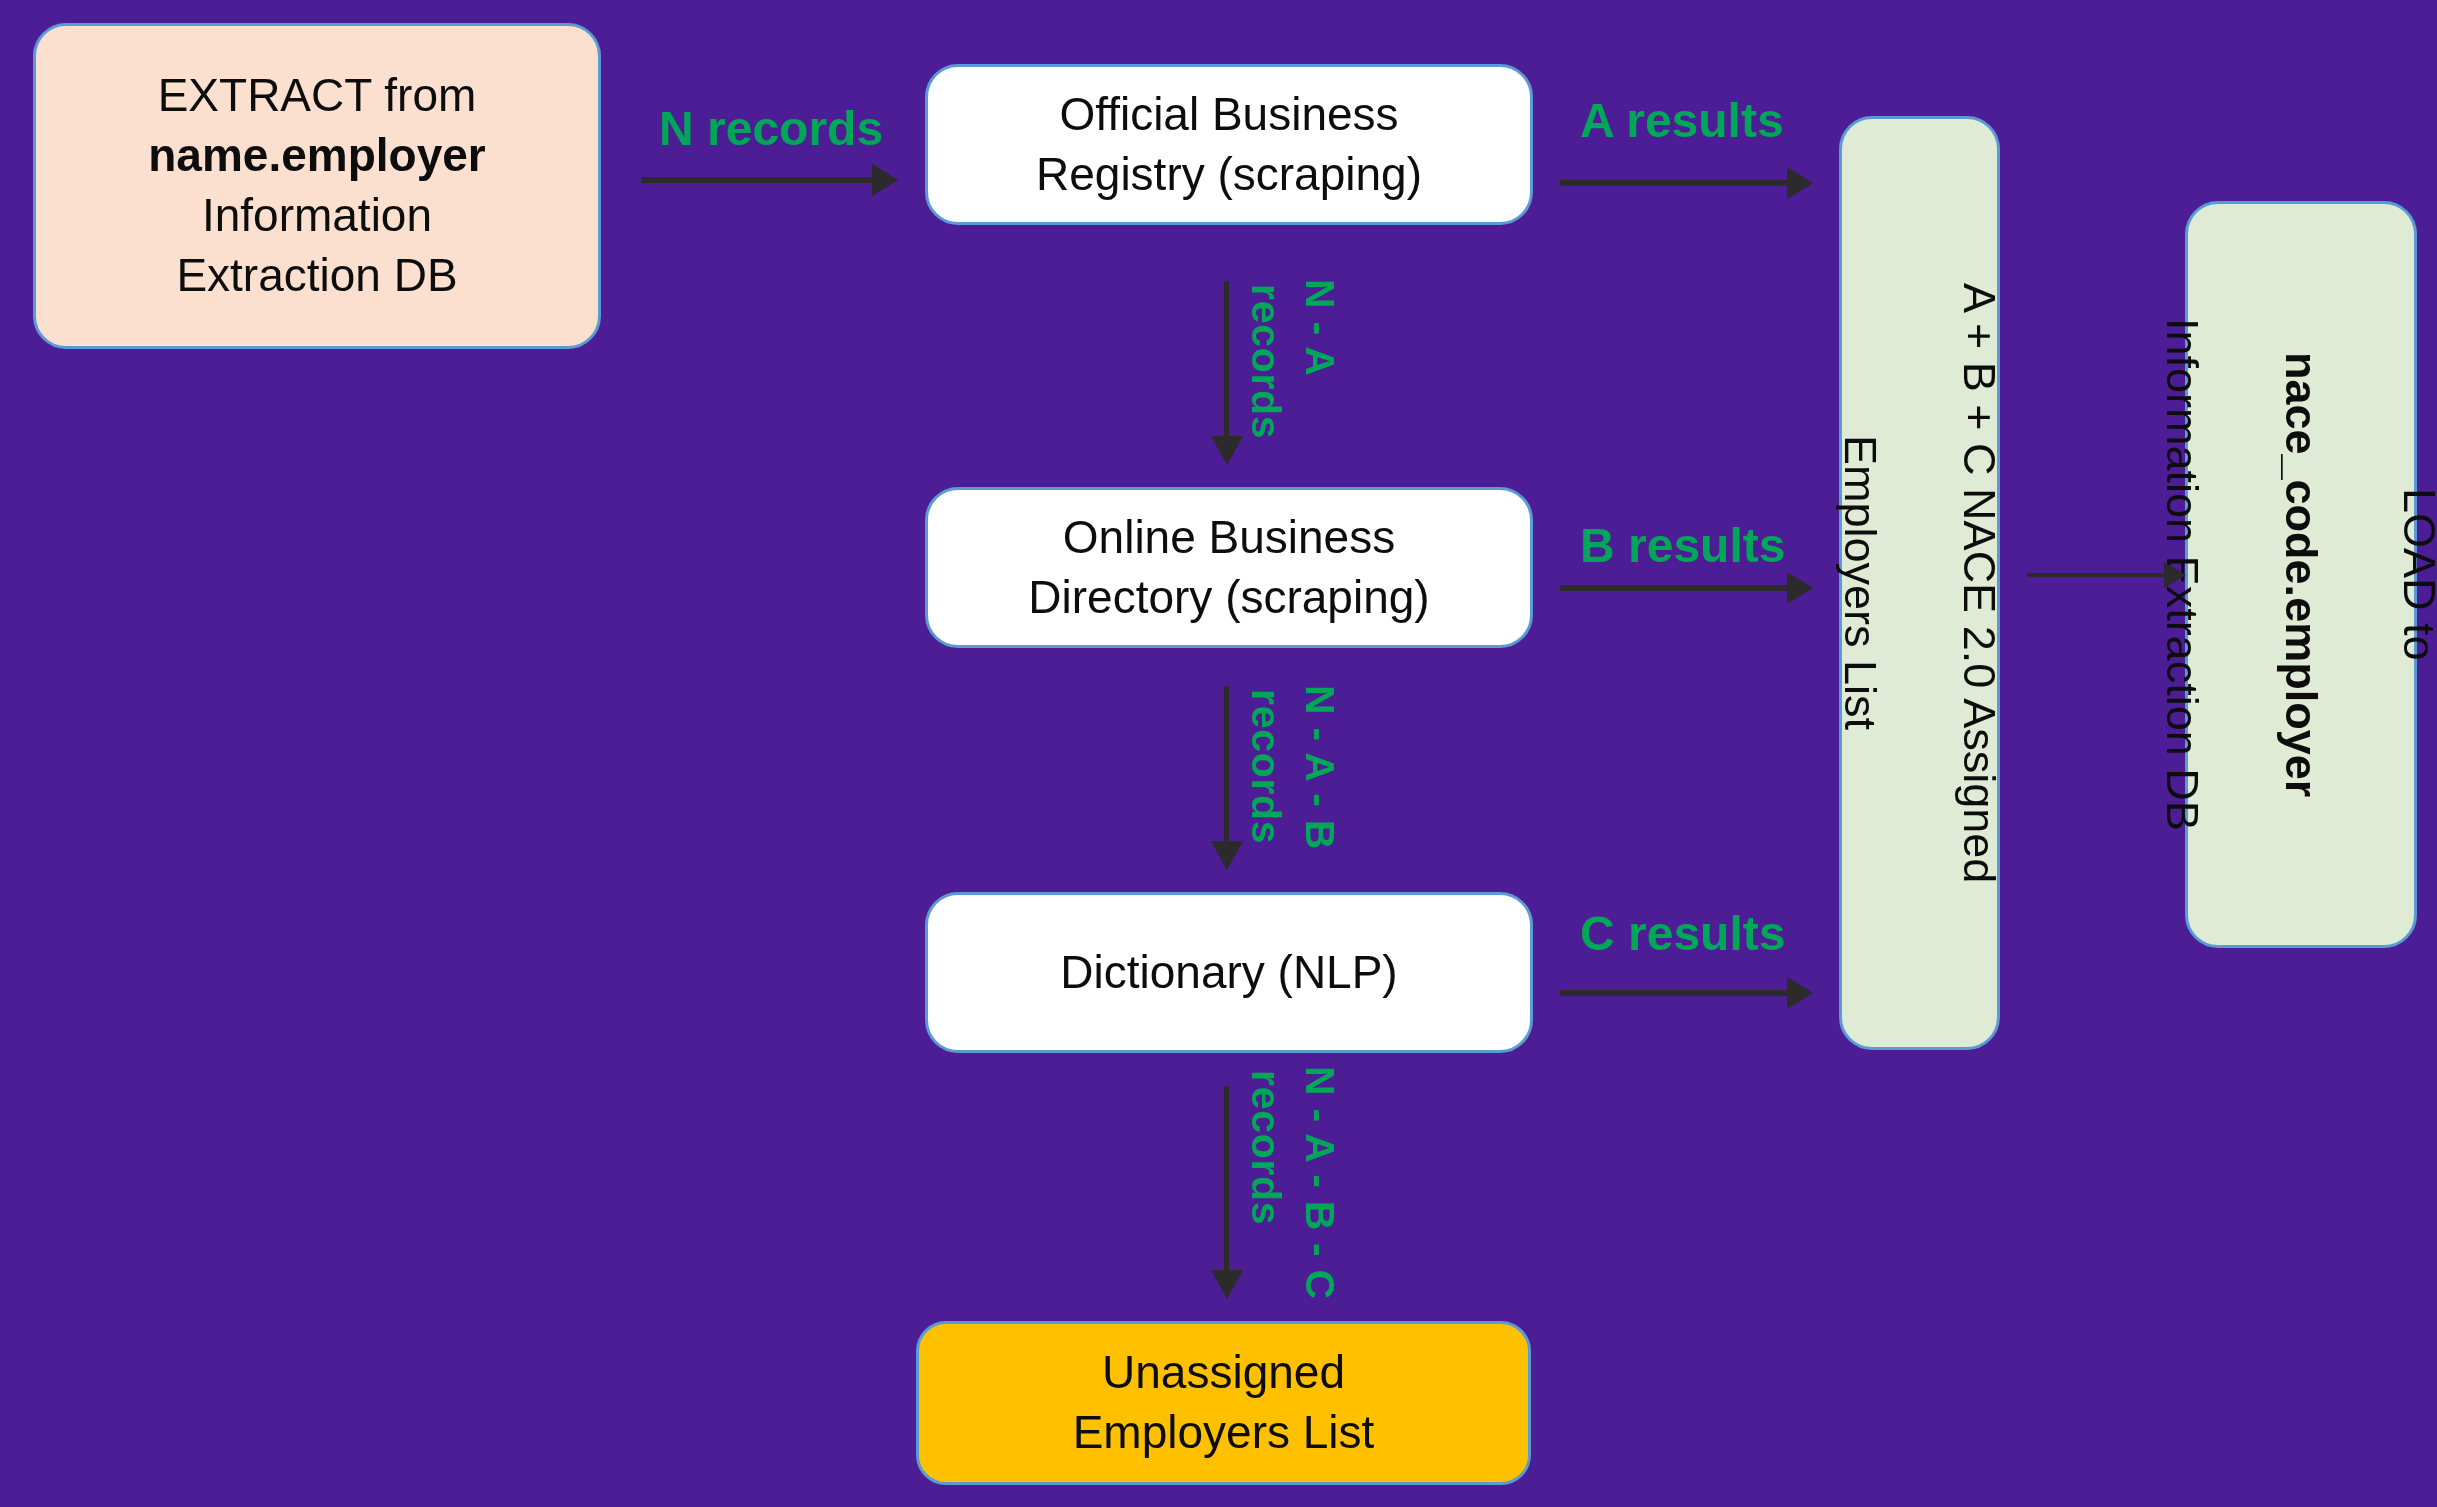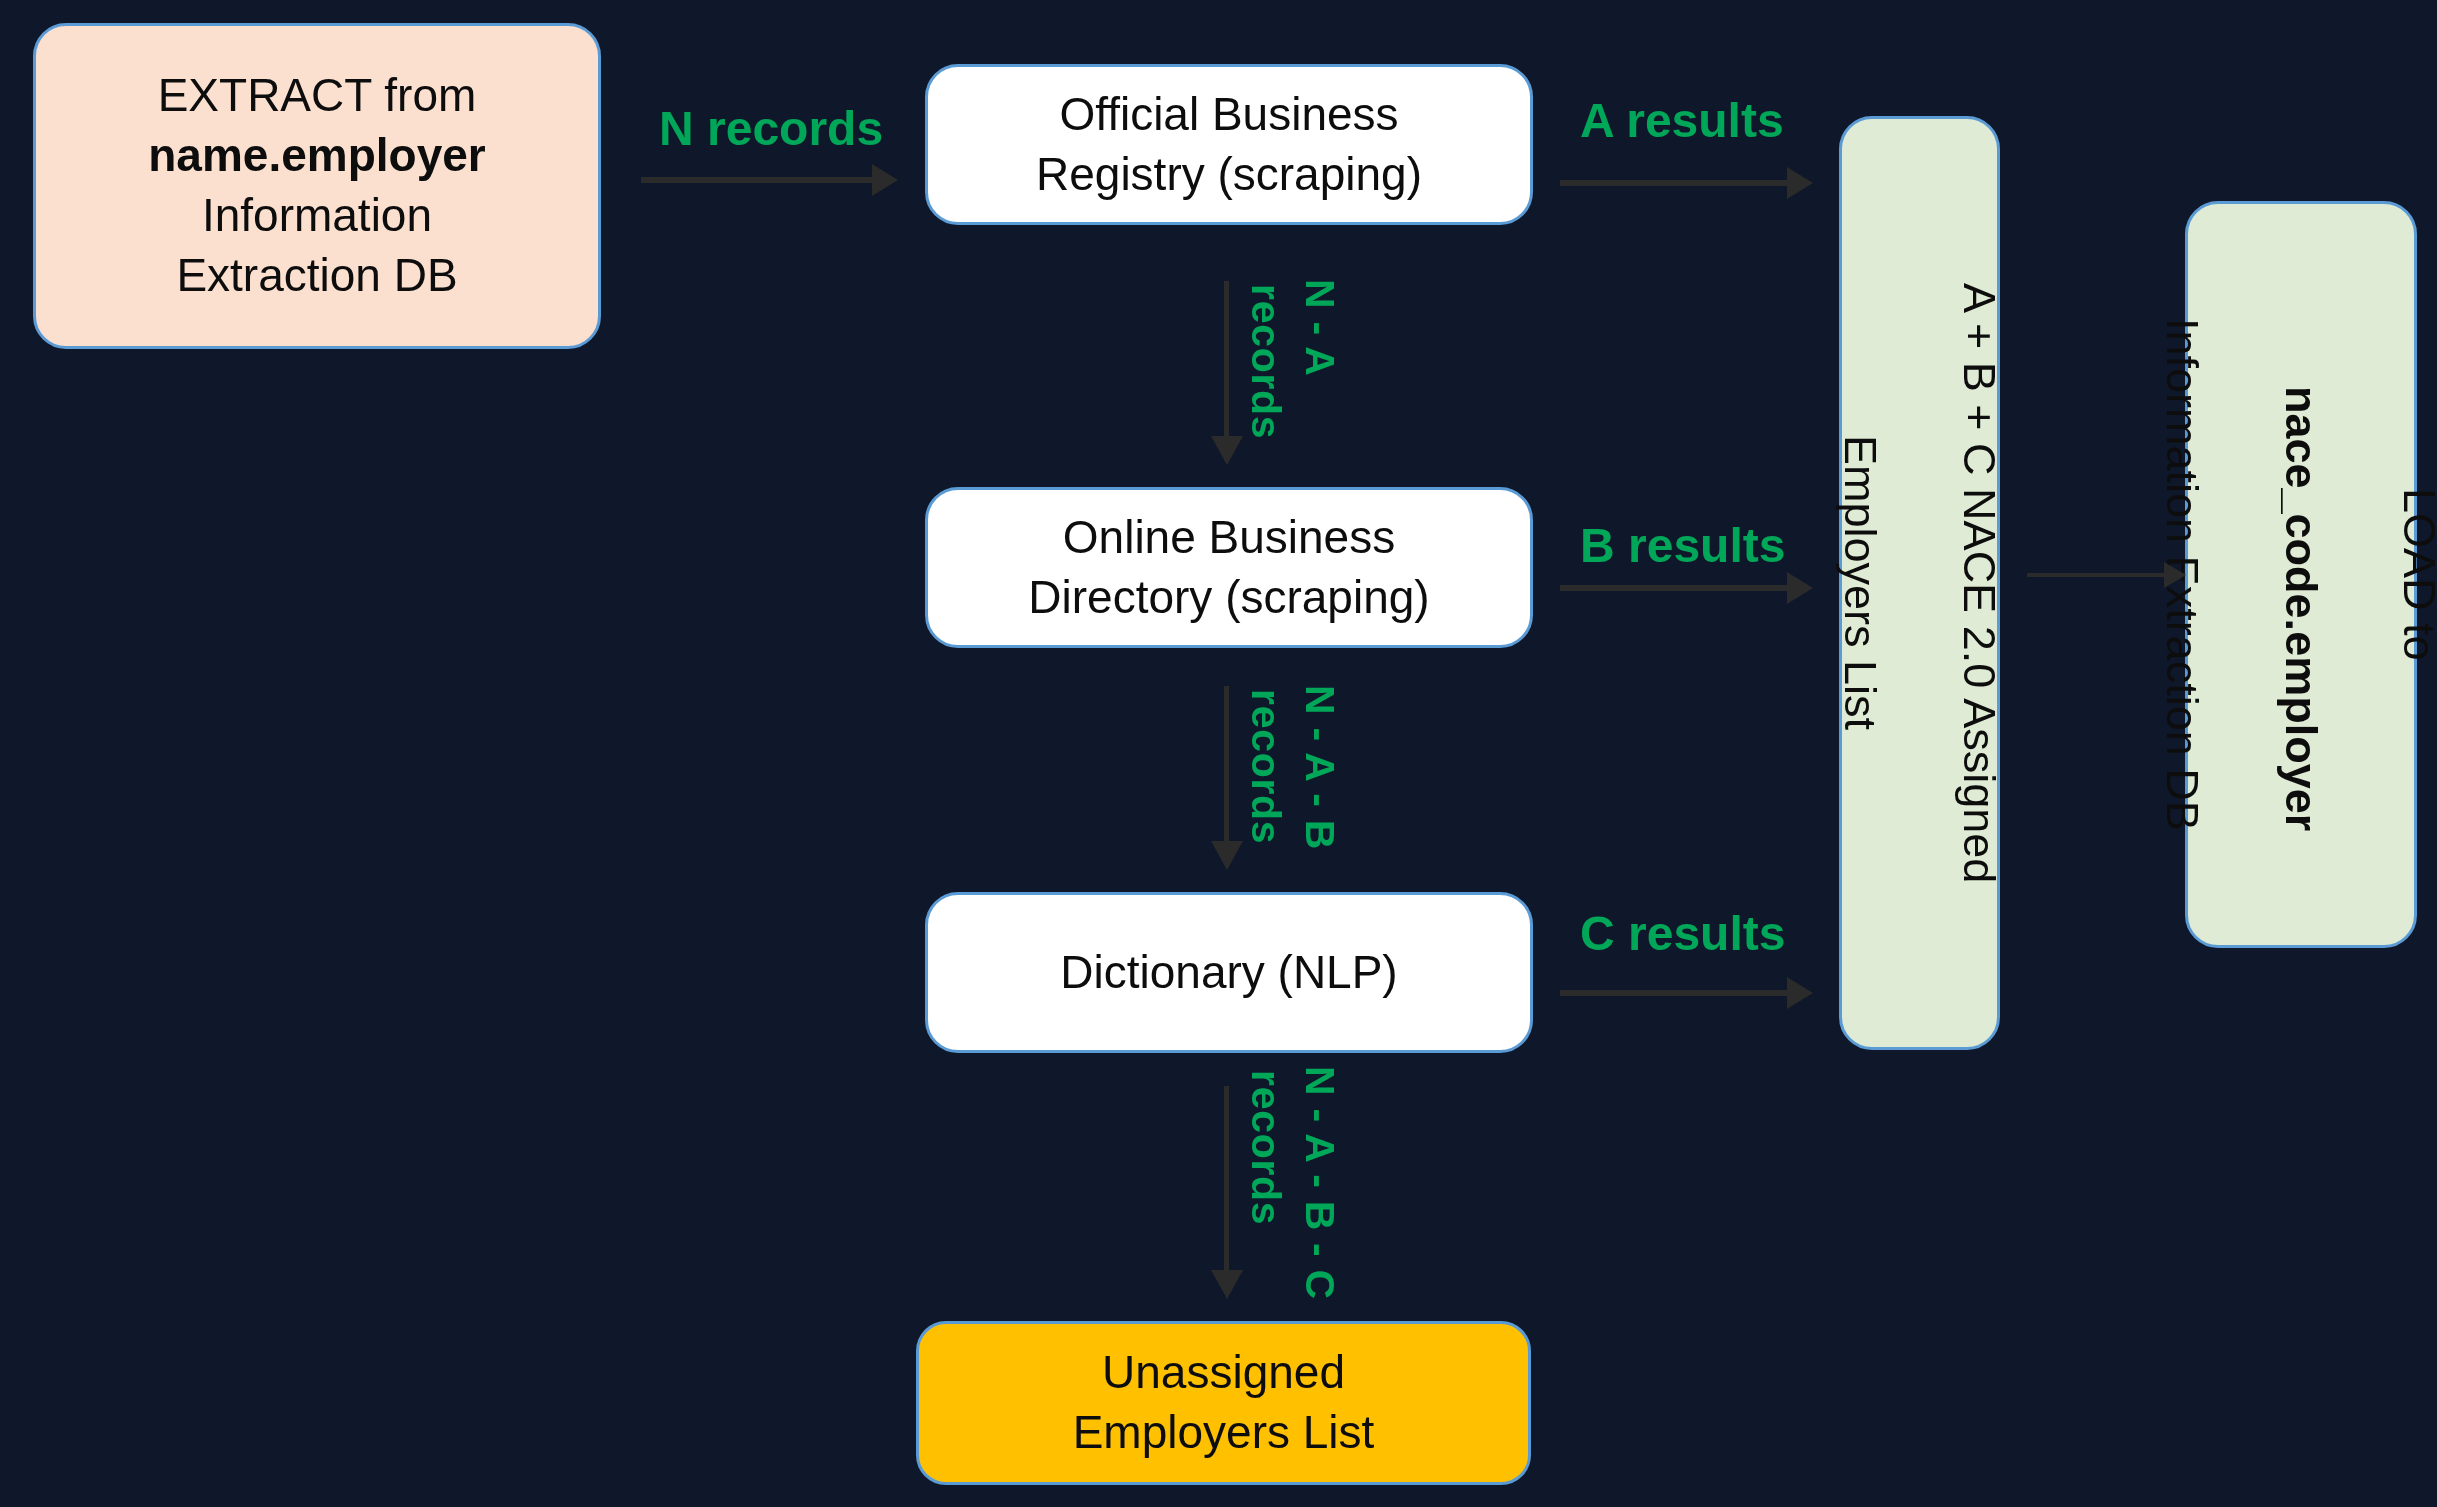"EXTRACT from" #canvas { background: #0f172a -> #4c1d95 }
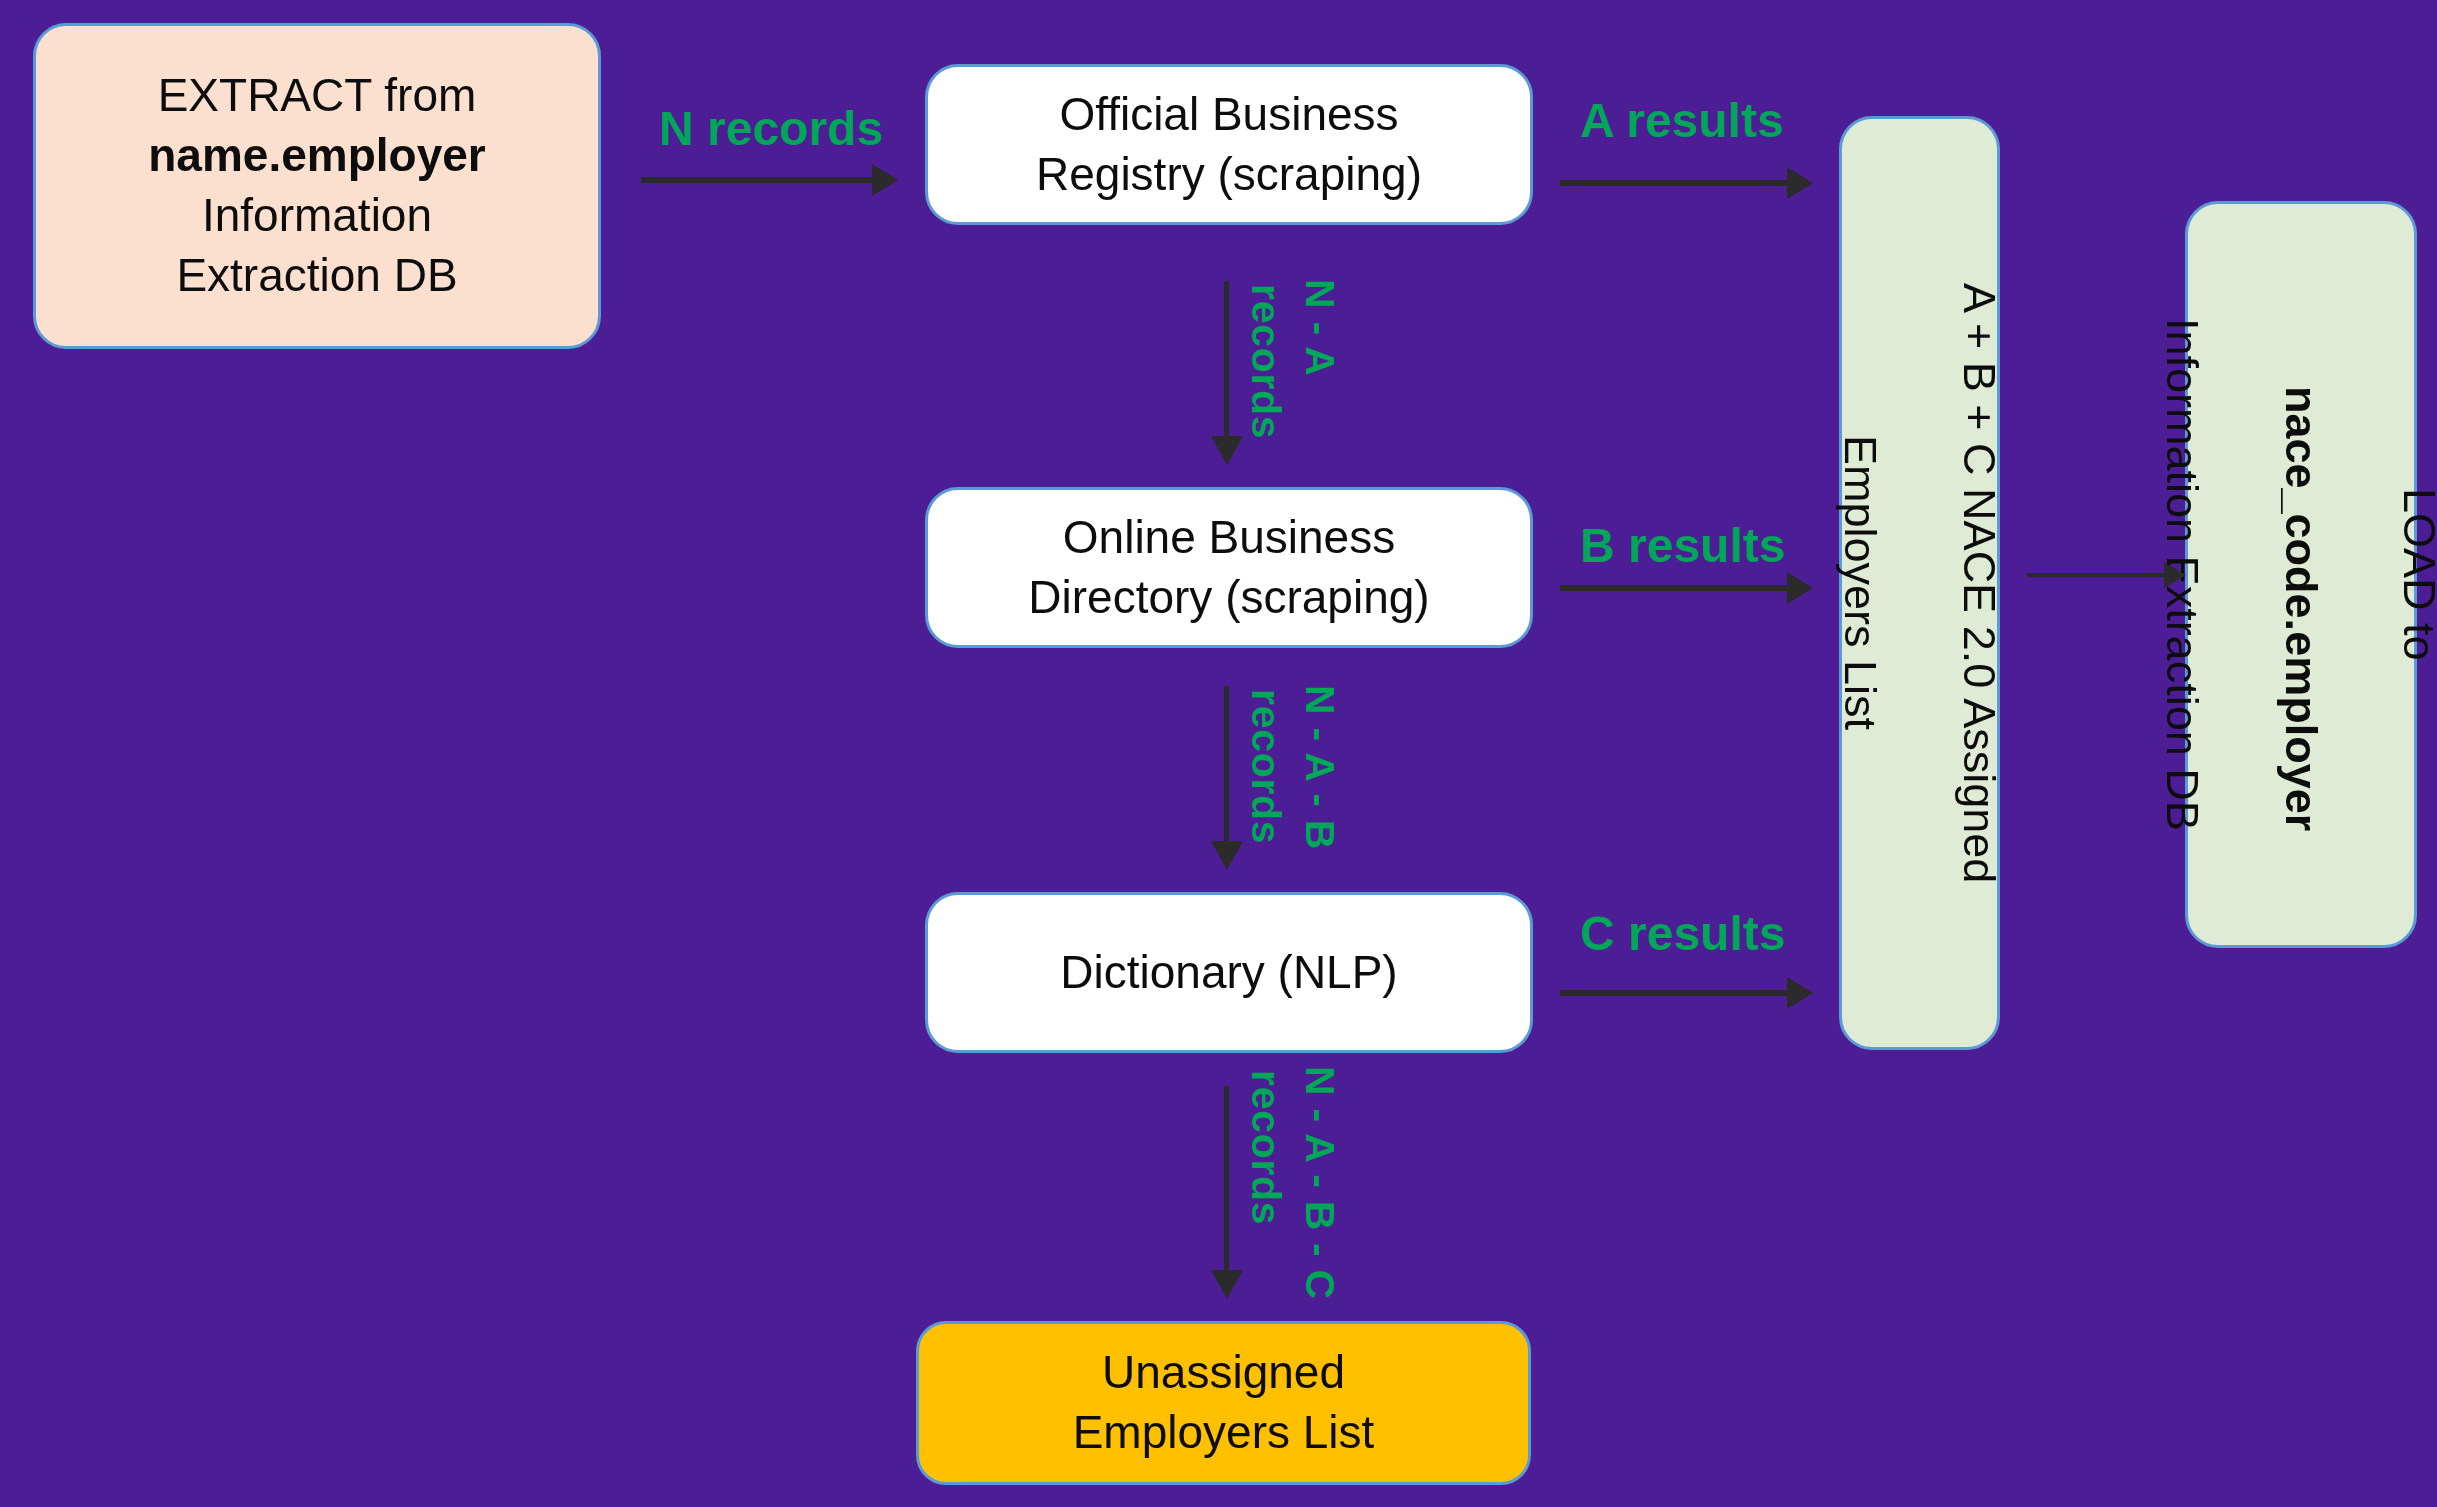"name.employer" .bold { text-align: right -> none }
